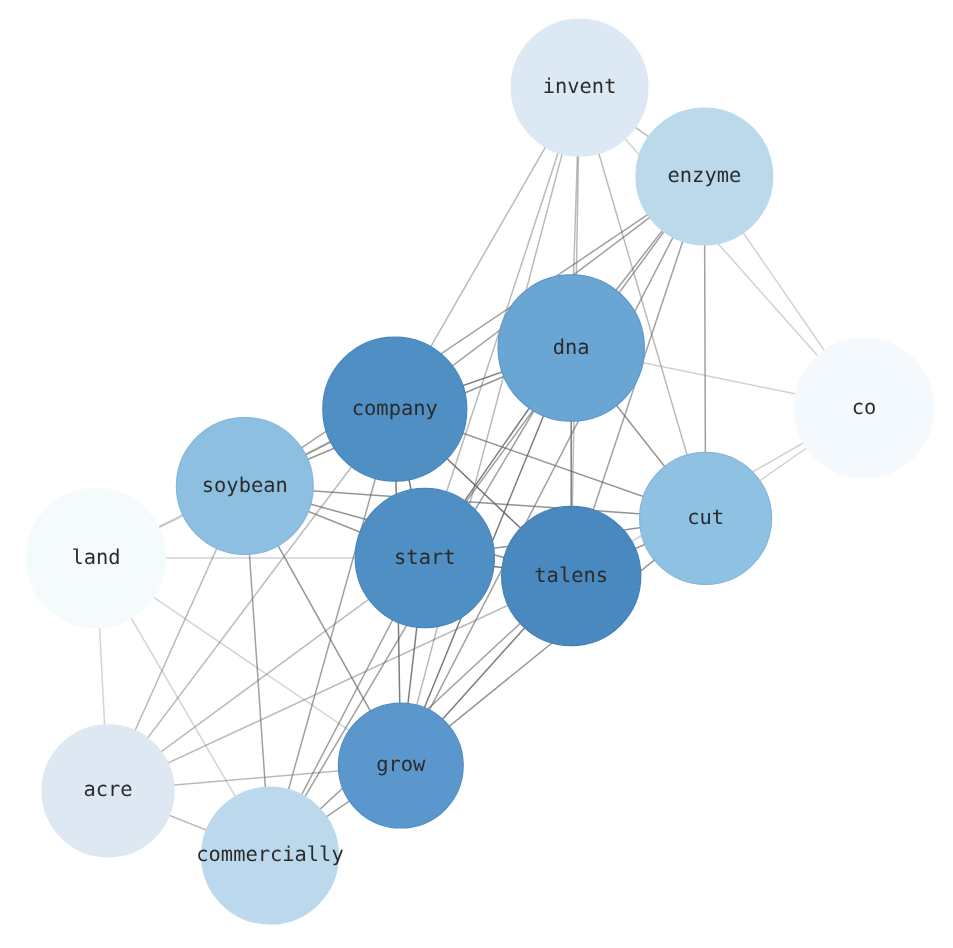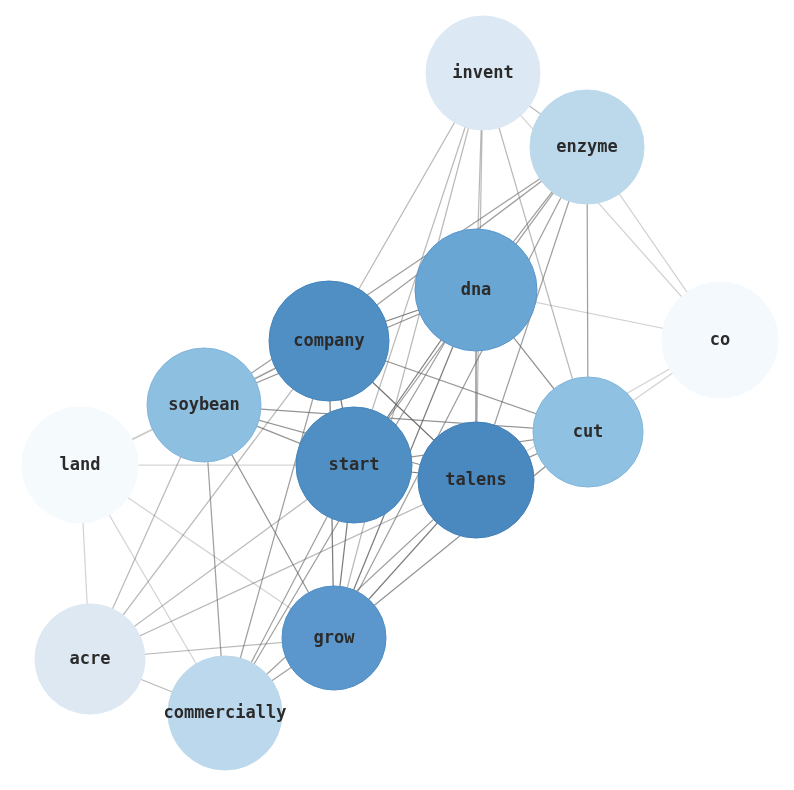"invent" #graph-root { font-weight: bold -> none }
